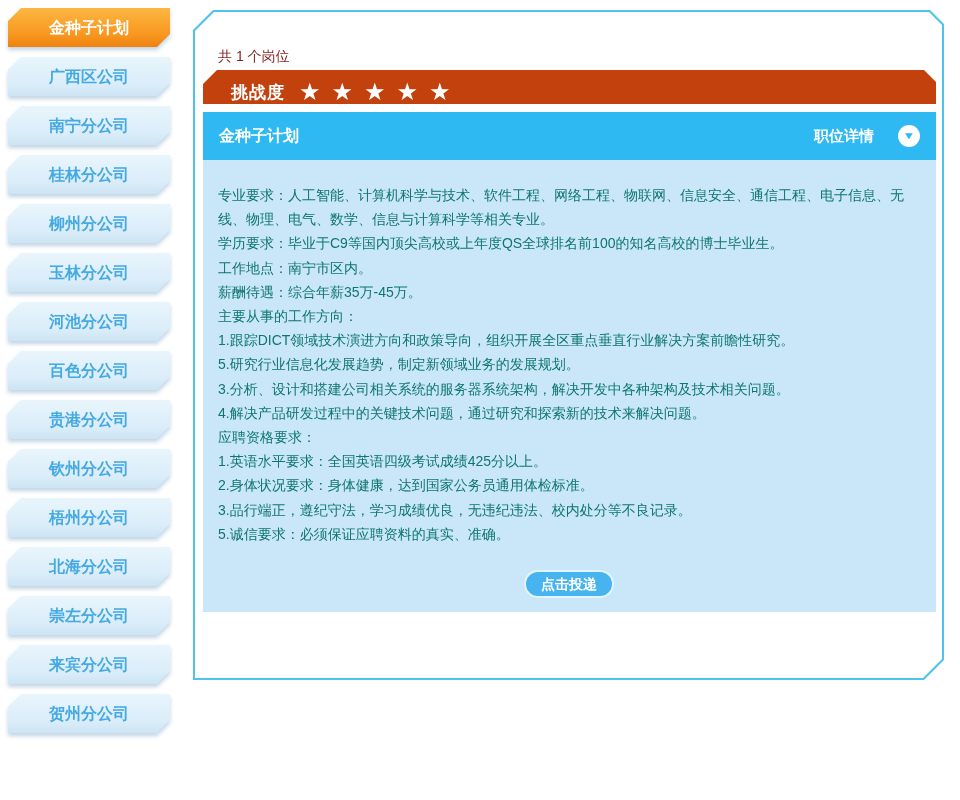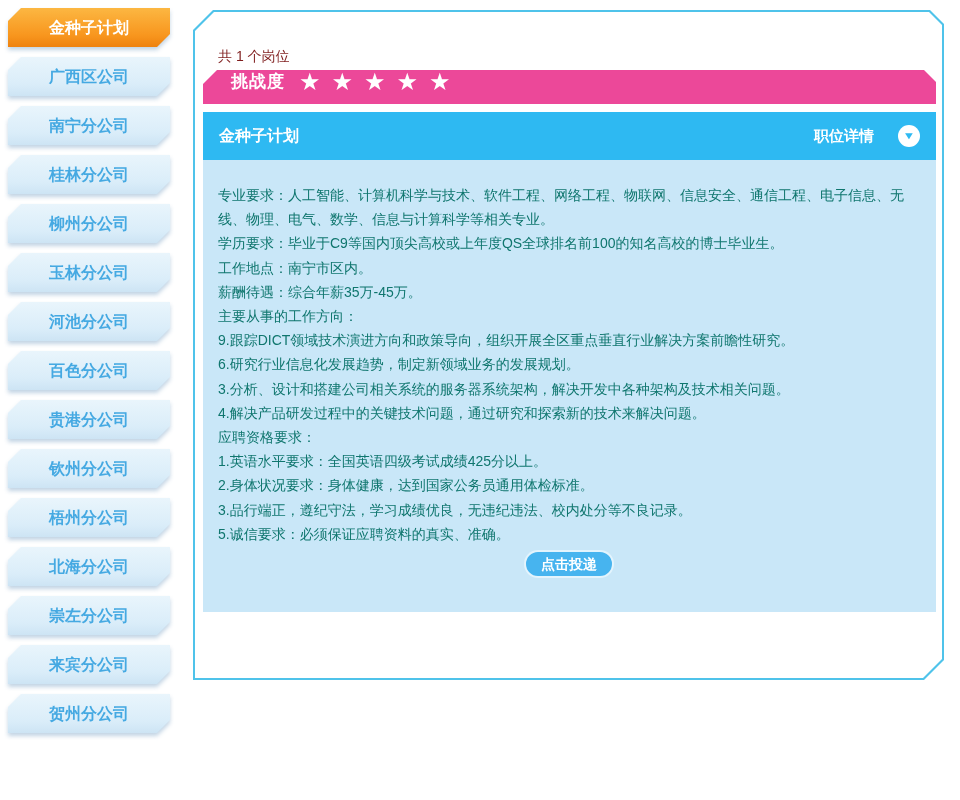"挑战度" .challenge-banner { align-items: flex-start -> flex-end; background: #ec4899 -> #c2410c }
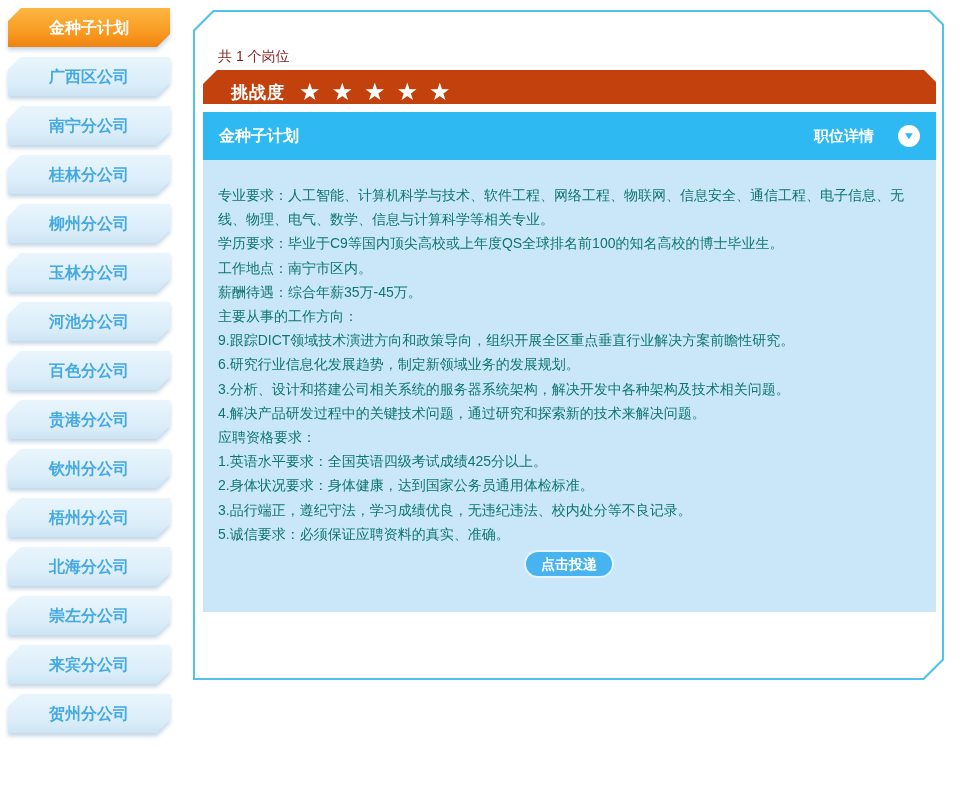"9.跟踪DICT领域技术演进方向和政策导向，组织开展全区重点垂直行业解决方案前瞻" p.desc-line { text: 9 -> 1 }
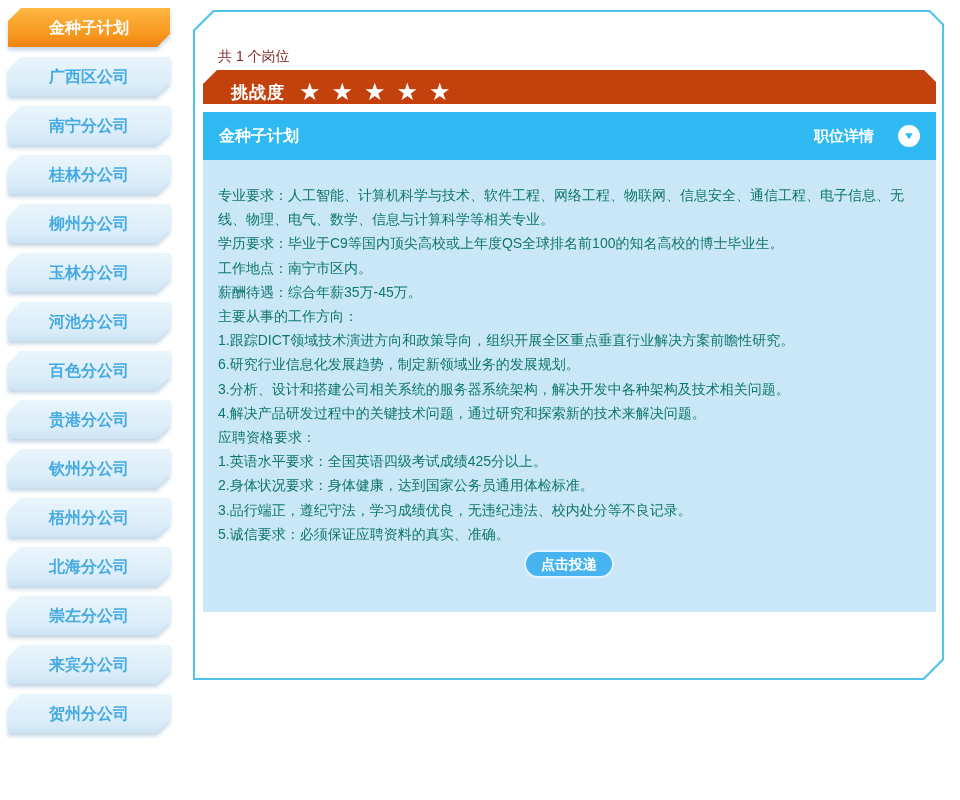"6.研究行业信息化发展趋势，制定新领域业务的发展规划。" p.desc-line { text: 6 -> 5 }
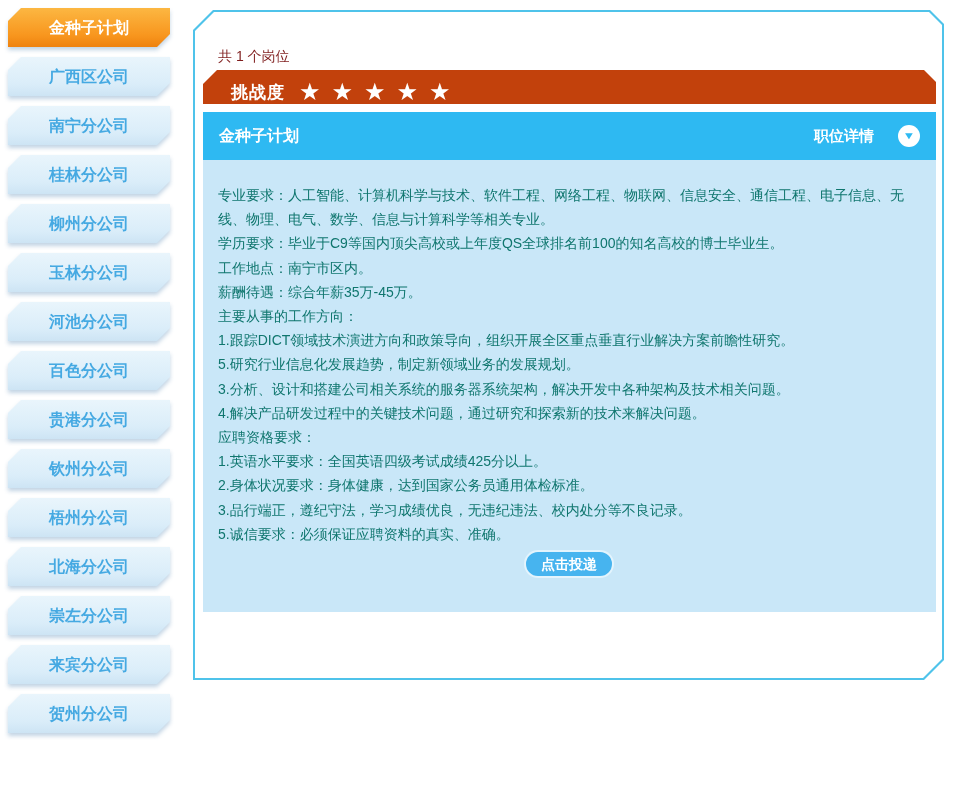"点击投递" .apply-btn { margin: 4px auto 0 -> 24px auto 0 }
